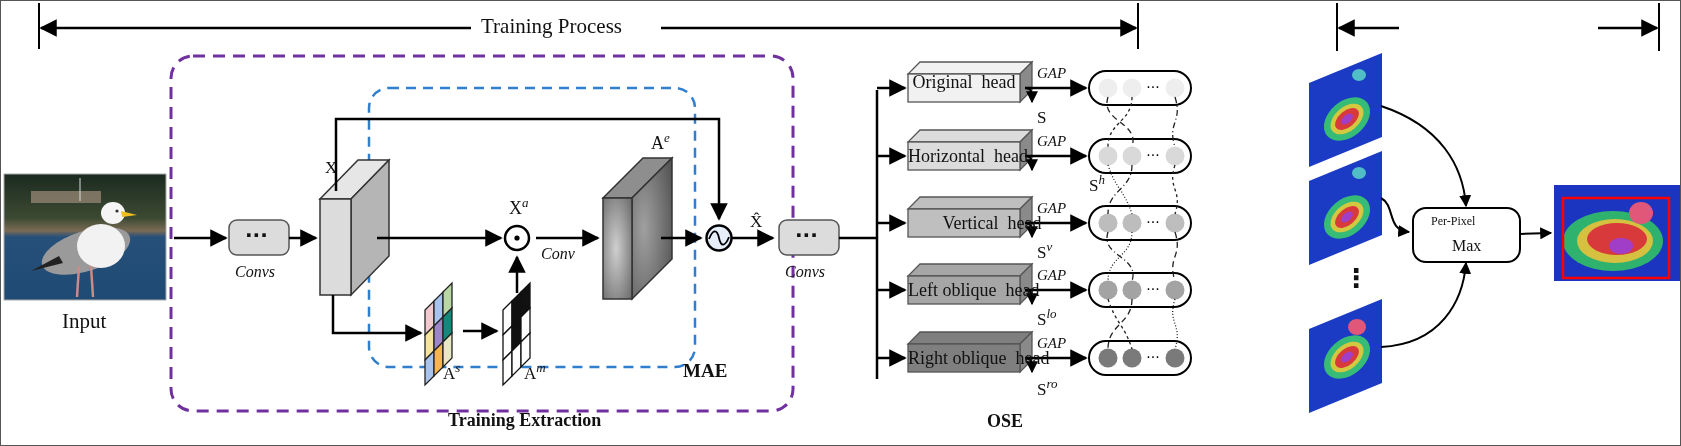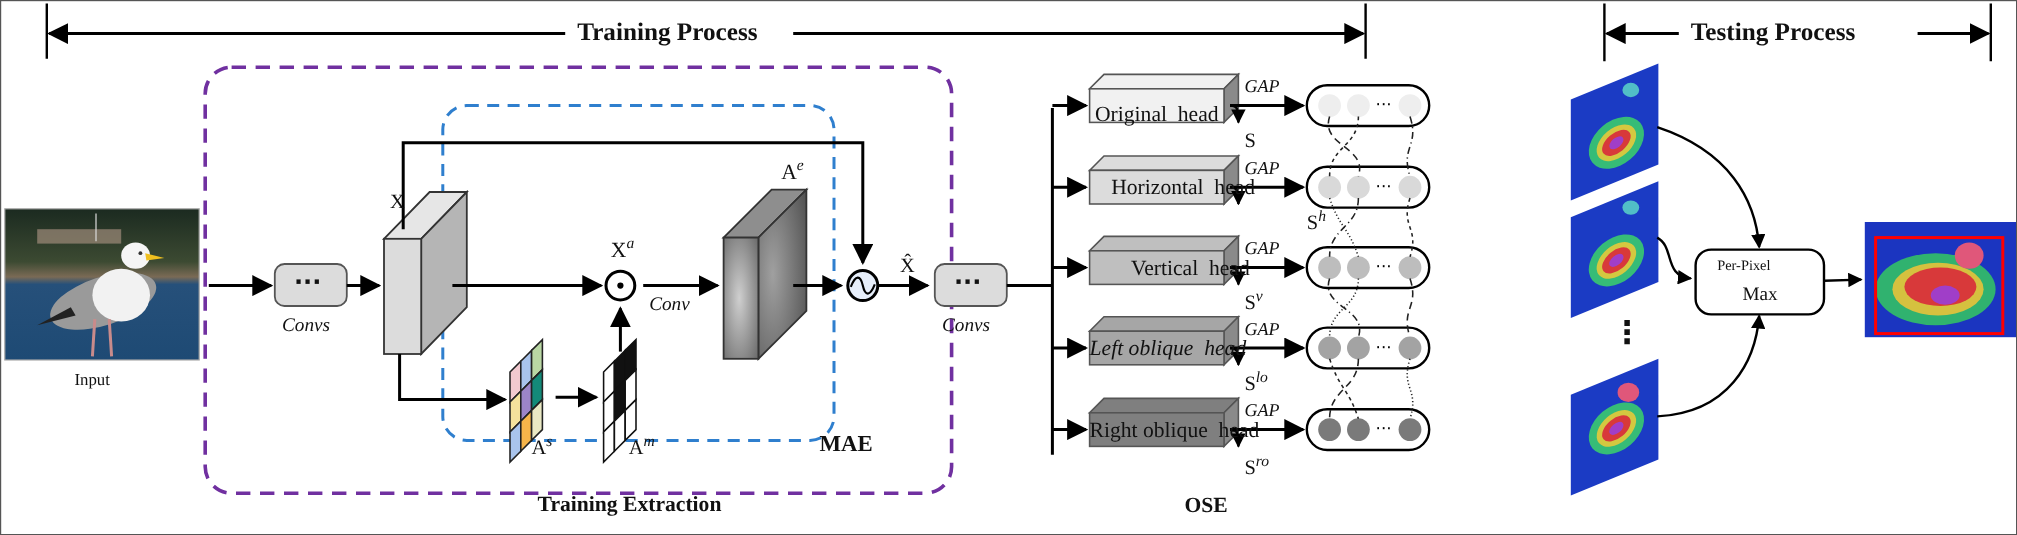"Training Process" .title { font-weight: bold -> normal }
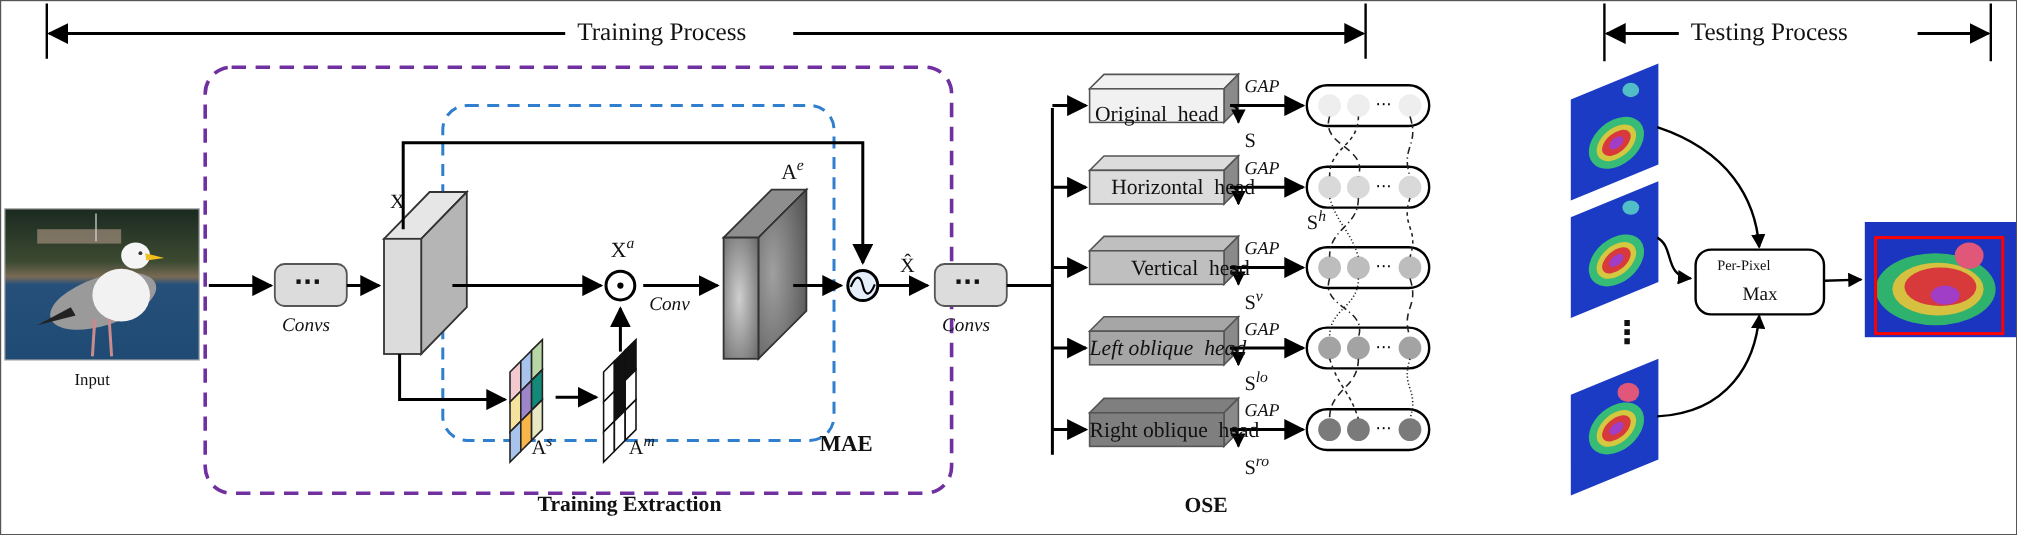"Testing Process" div.lbl { html: <div>Testing Process</div> -> none }
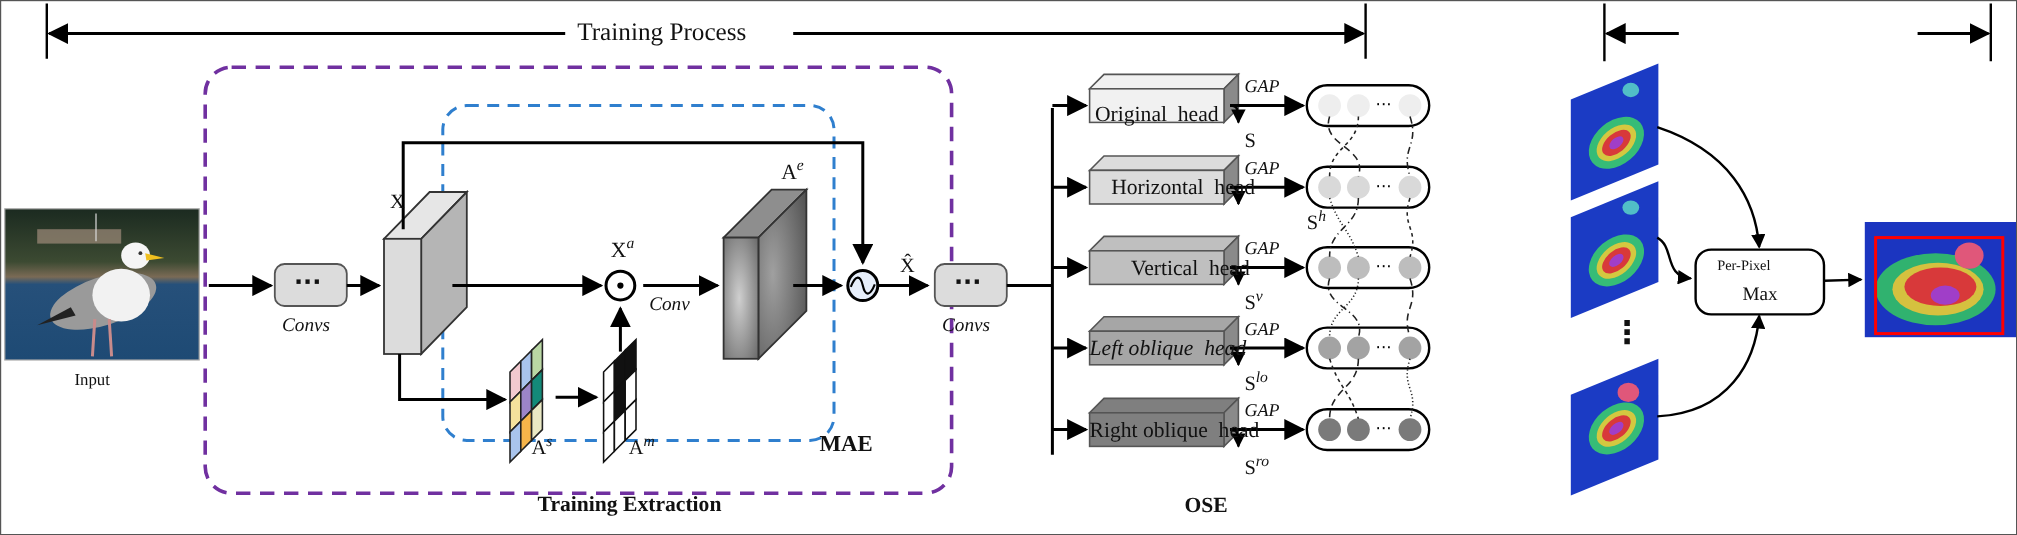"Original head" div.lbl { top: 85px -> 72px }
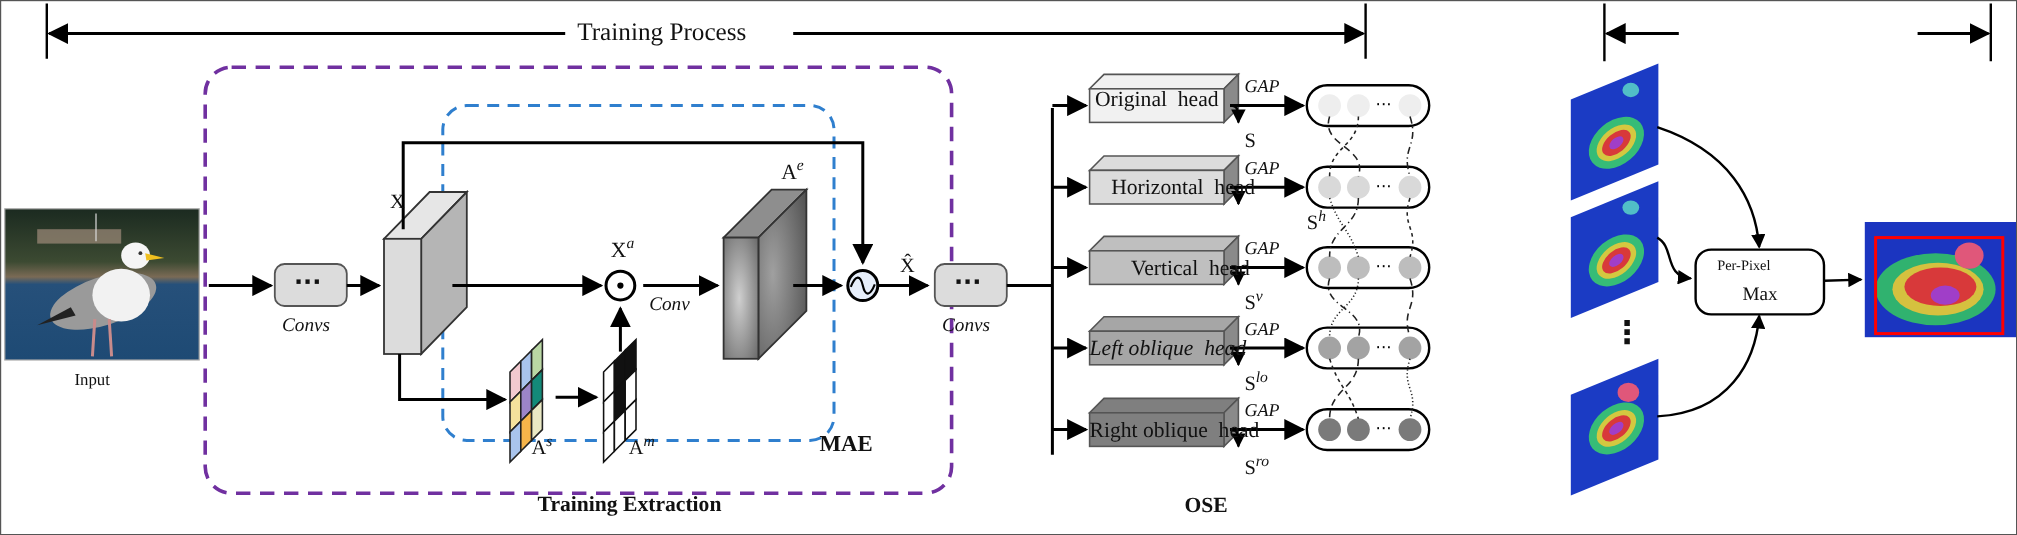"Horizontal head" div.lbl { margin-left: 18px -> none }
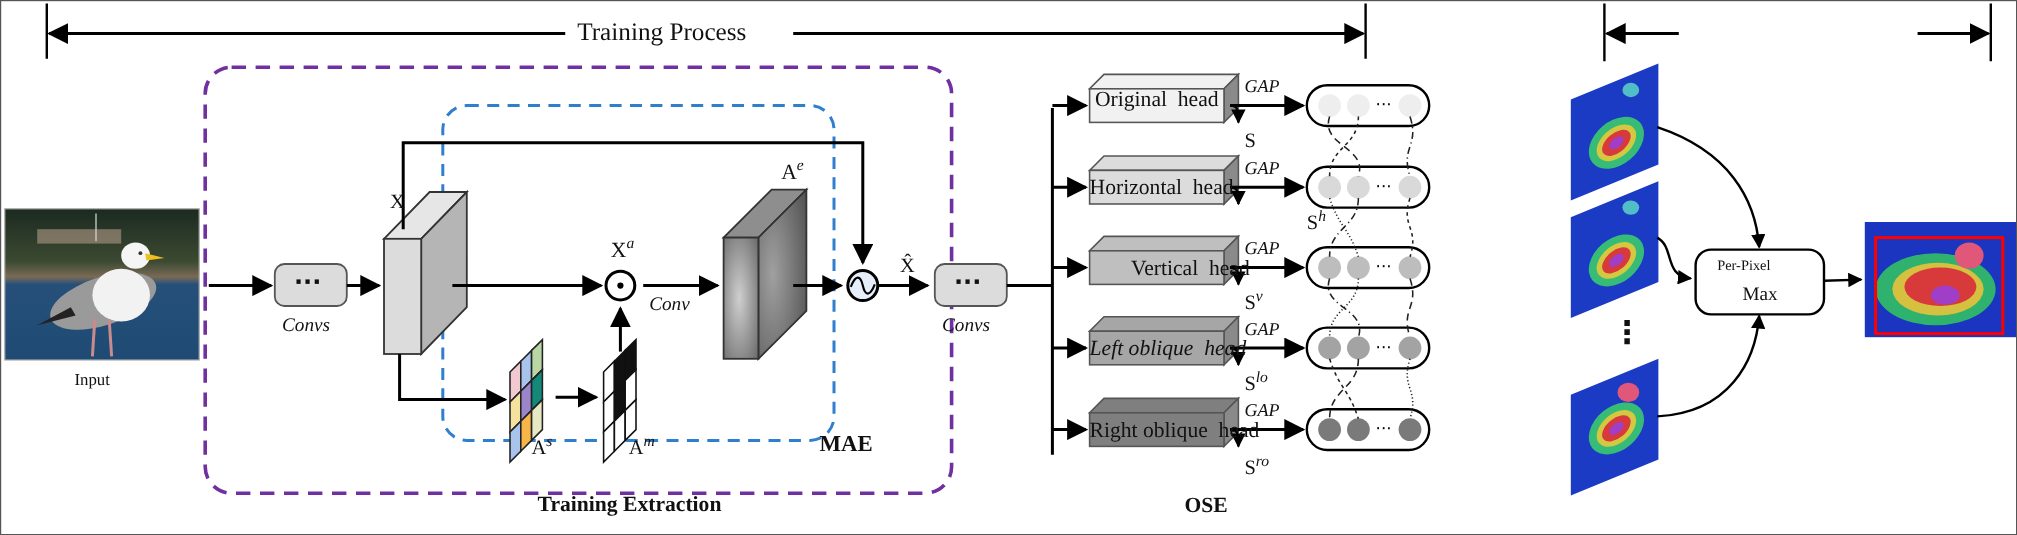"Left oblique head" div.lbl { font-style: italic -> none }
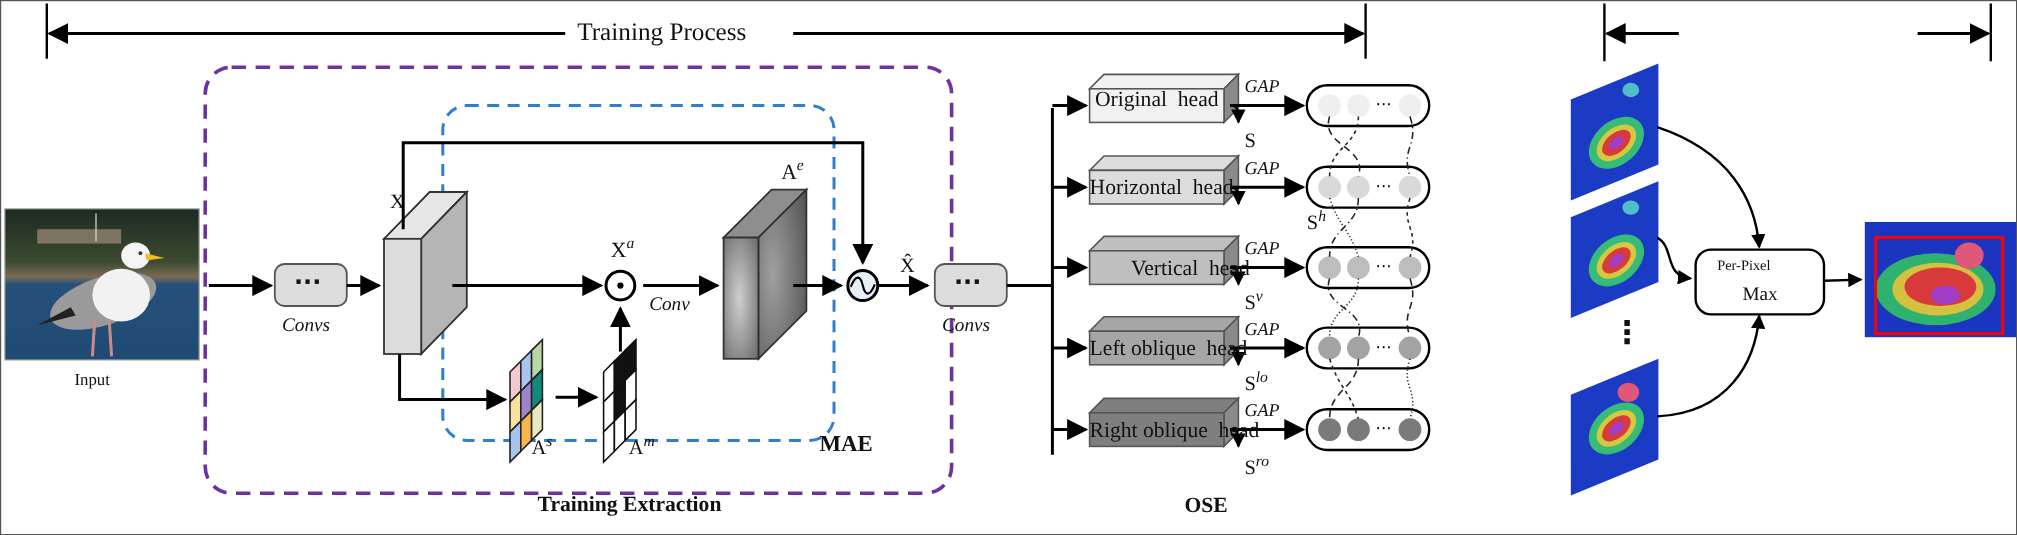"Input" div.lbl { font-size: 14px -> 21px }
